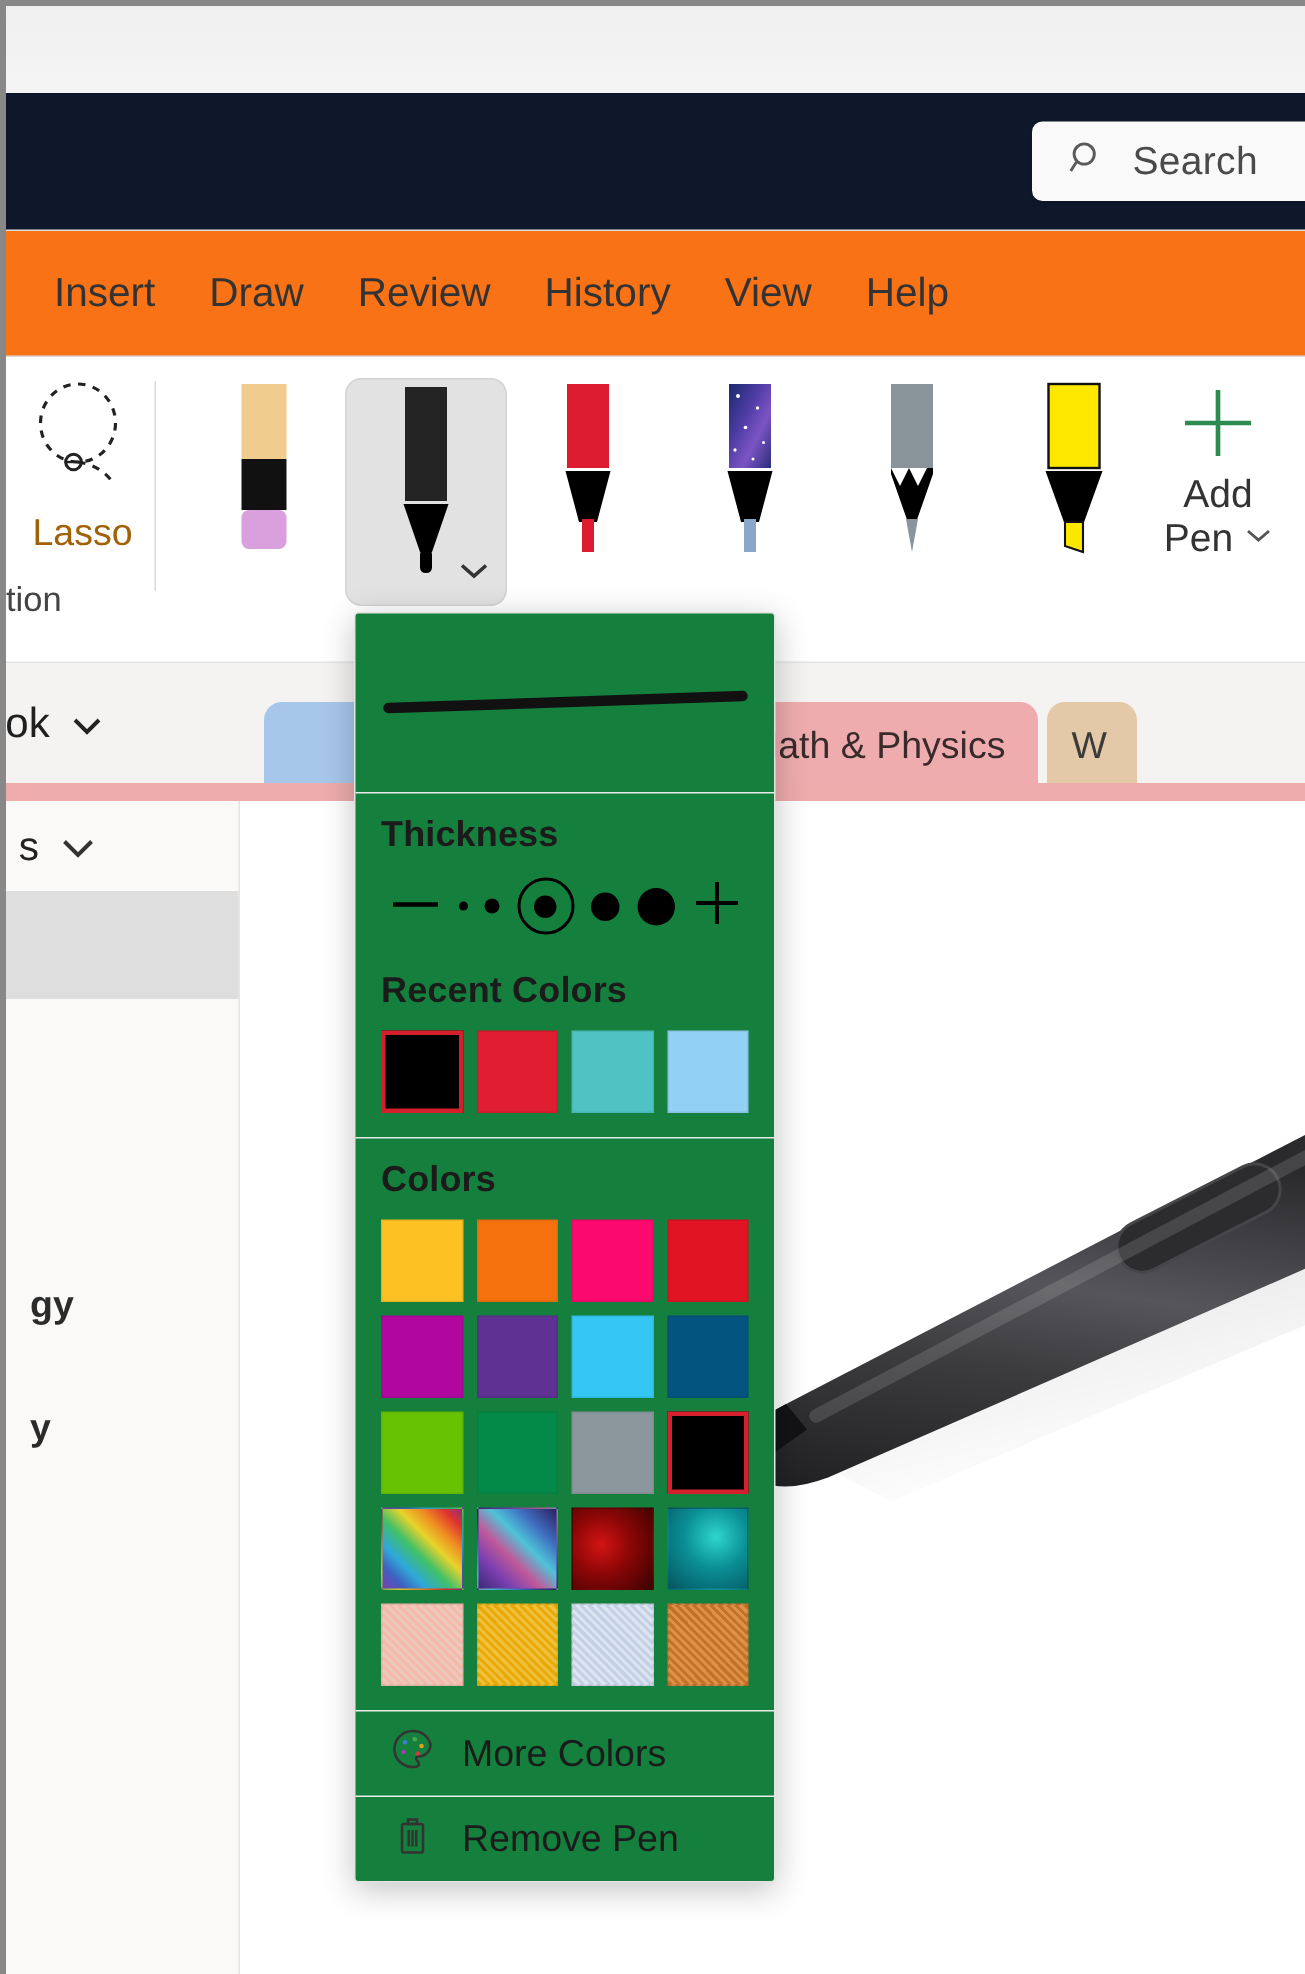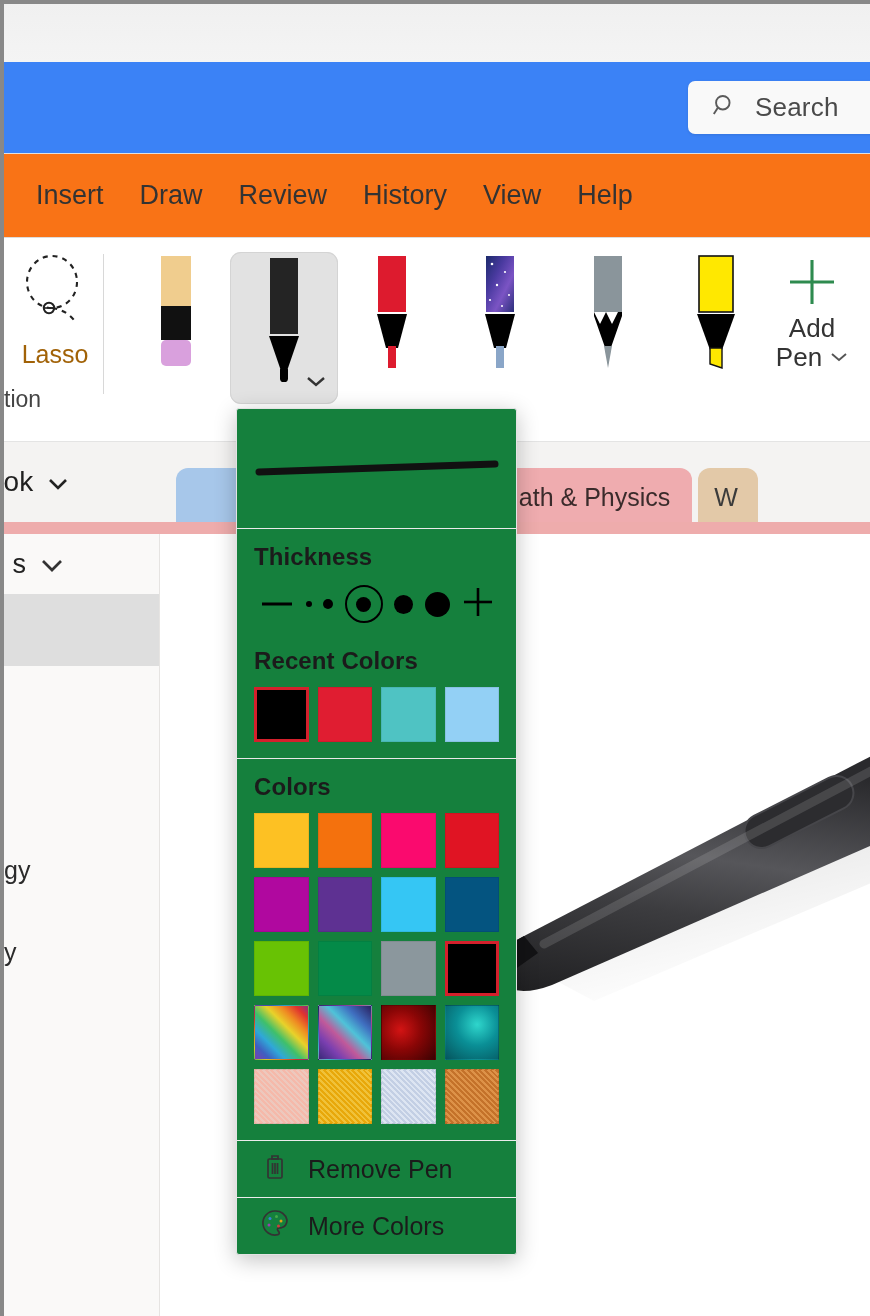"Search" .searchband { background: #3b82f6 -> #0f172a }
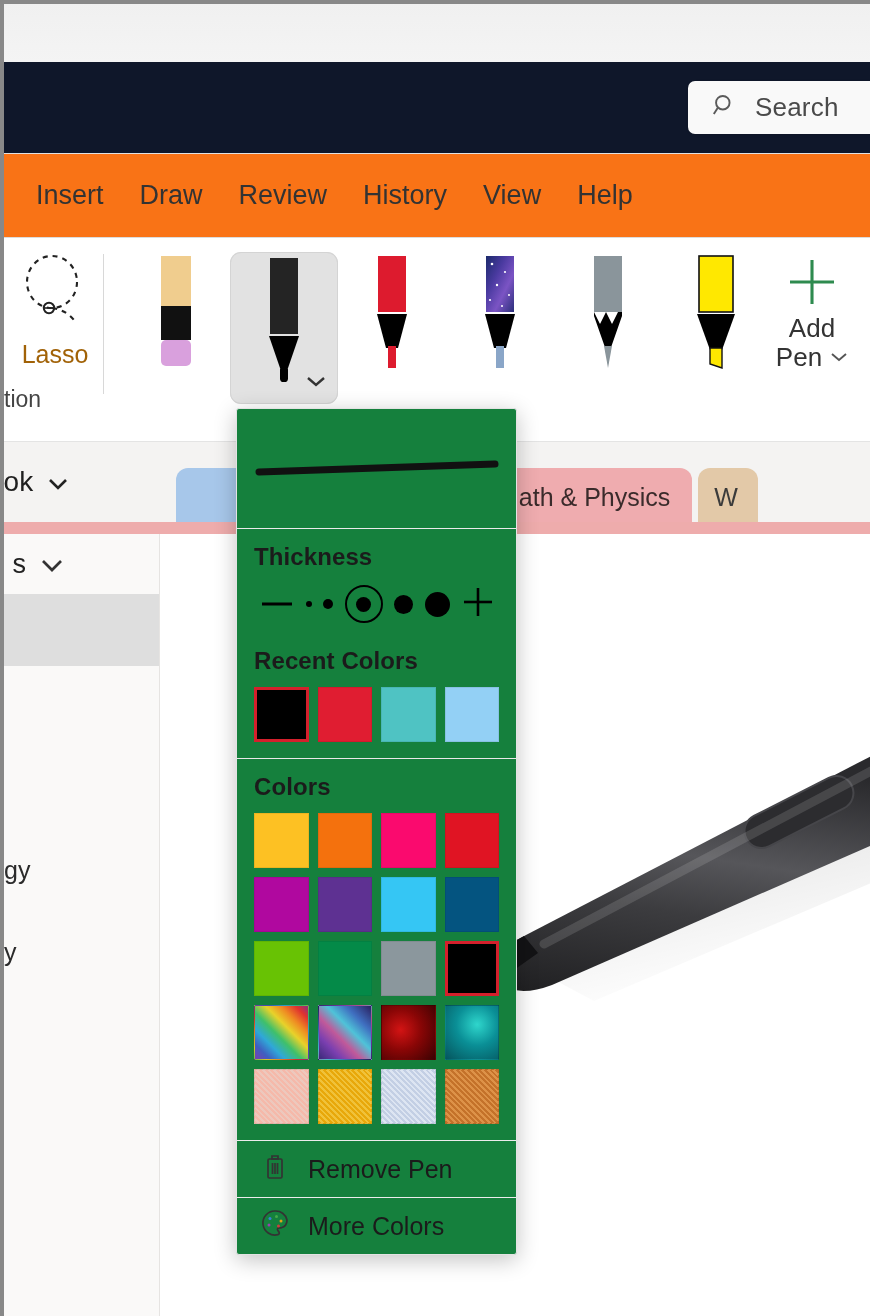"gy" .pageitem { font-weight: none -> bold; padding-left: 0px -> 16px }
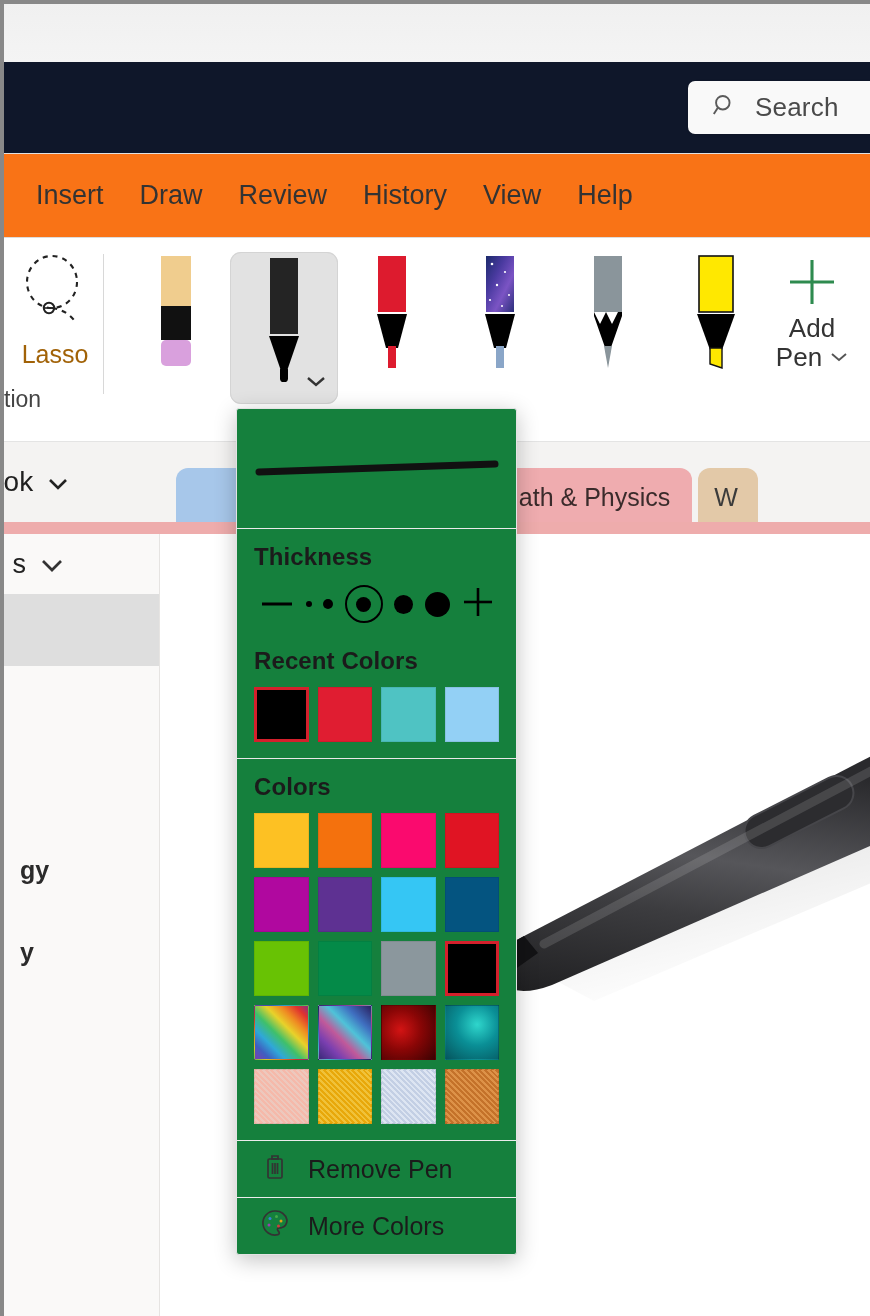"Remove Pen" div.menuitem { order: before "More Colors" -> after "More Colors" }
